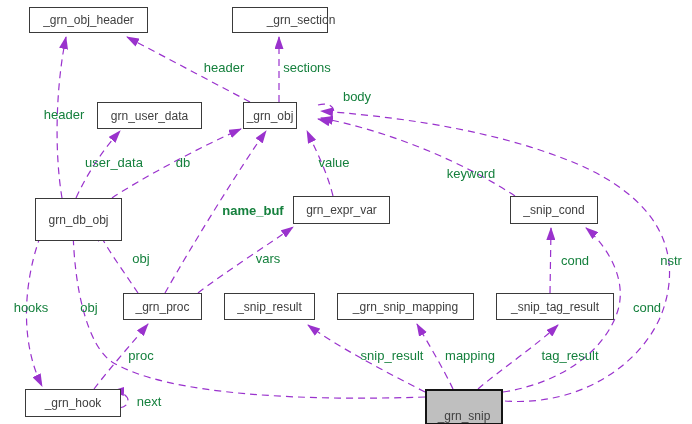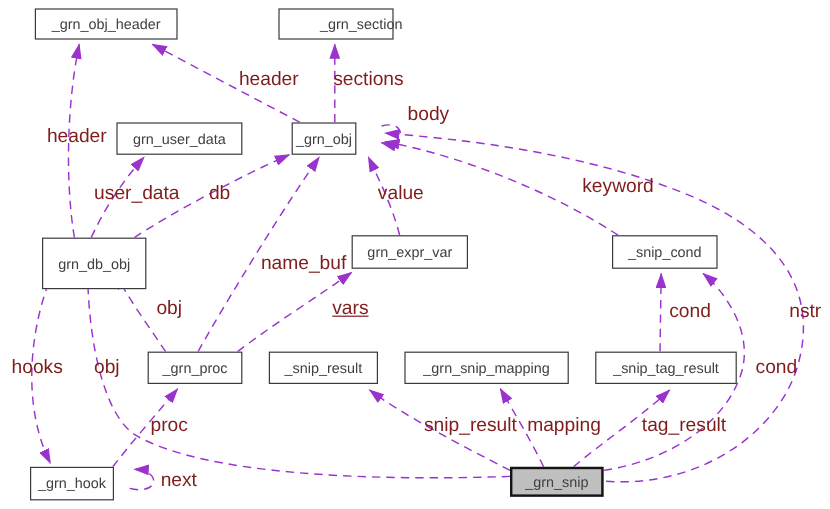"header" .edge-label { color: #7f1d1d -> #15803d; font-size: 16px -> 13px }
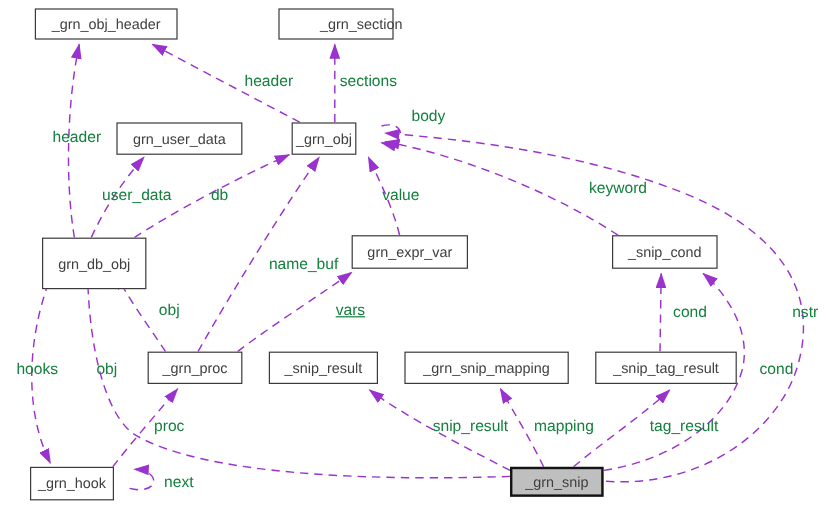"keyword" div.edge-label { margin-left: 44px -> none; top: 156px -> 173px }
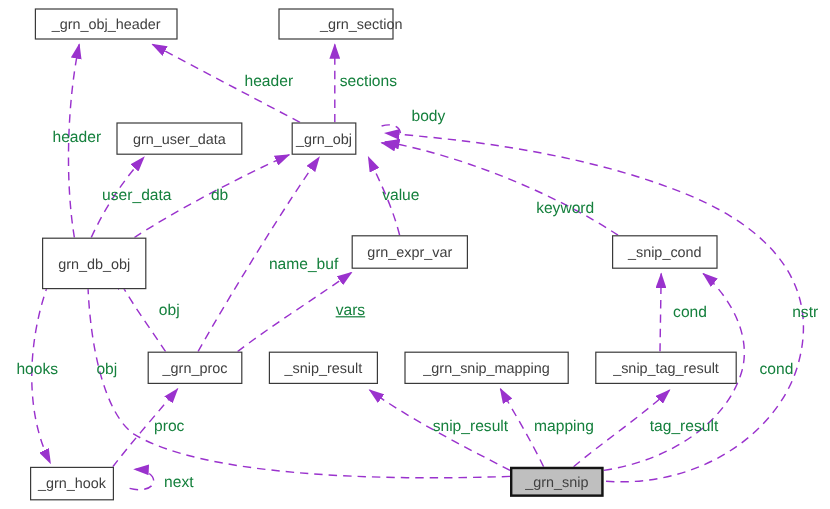"name_buf" div.edge-label { font-weight: none -> bold; top: 220px -> 210px }
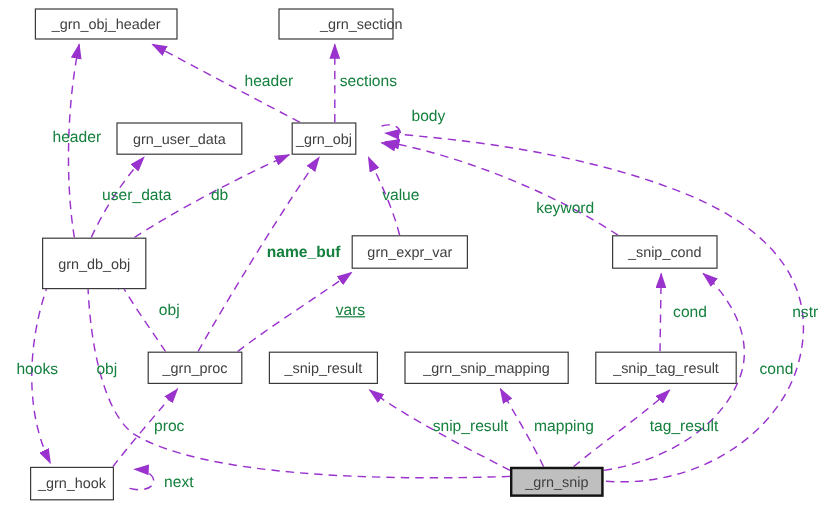"vars" div.edge-label { left: 292px -> 268px; text-decoration: underline -> none }
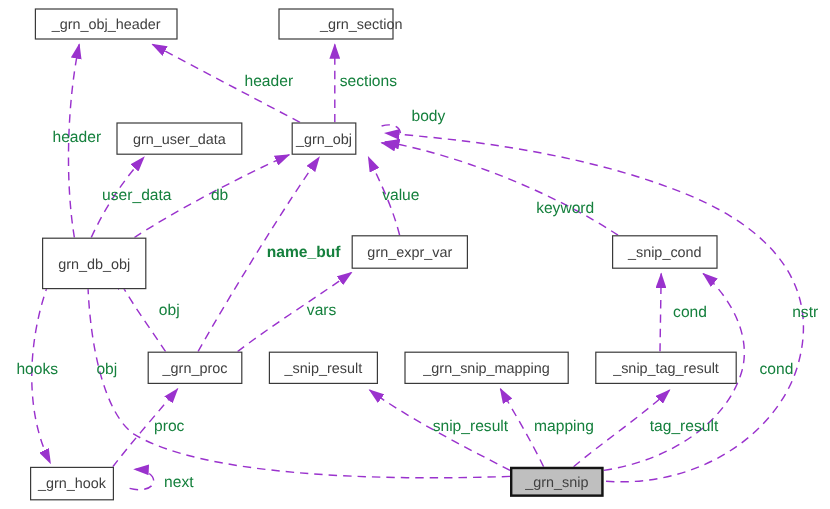"_grn_hook" div.node { width: 70px -> 96px }
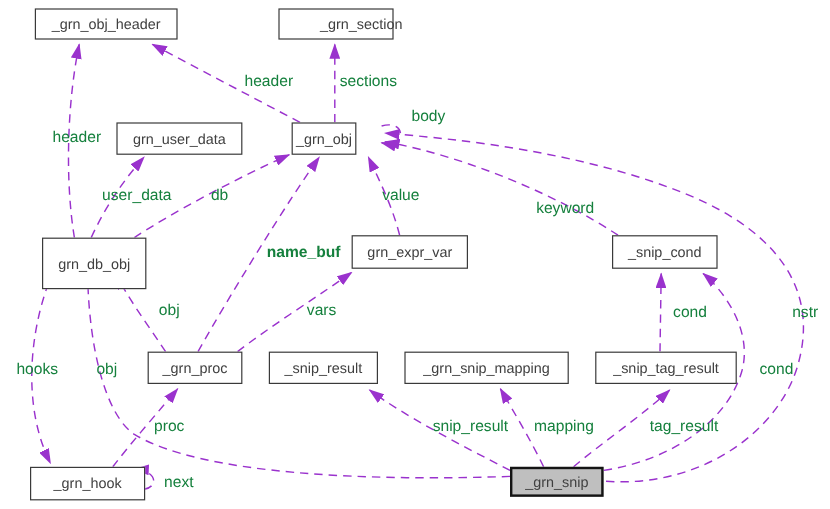"_grn_snip" div.node { align-items: none -> flex-end; height: 25px -> 36px }
